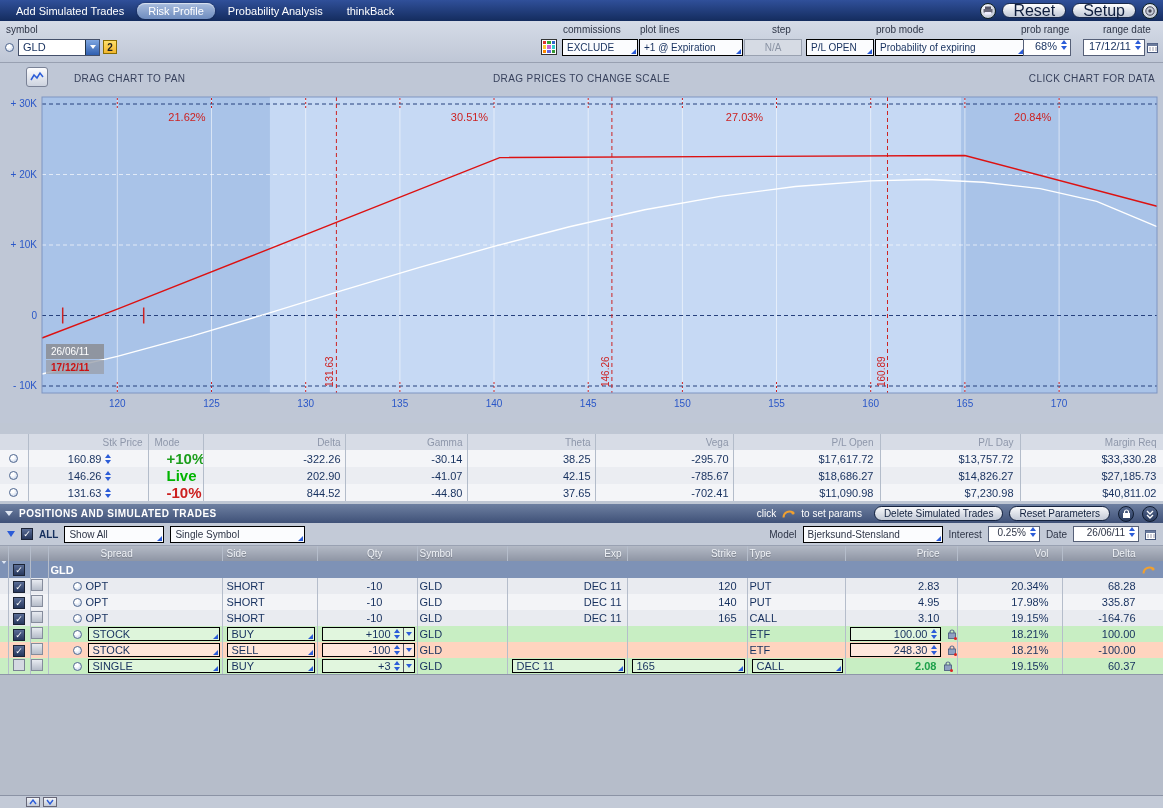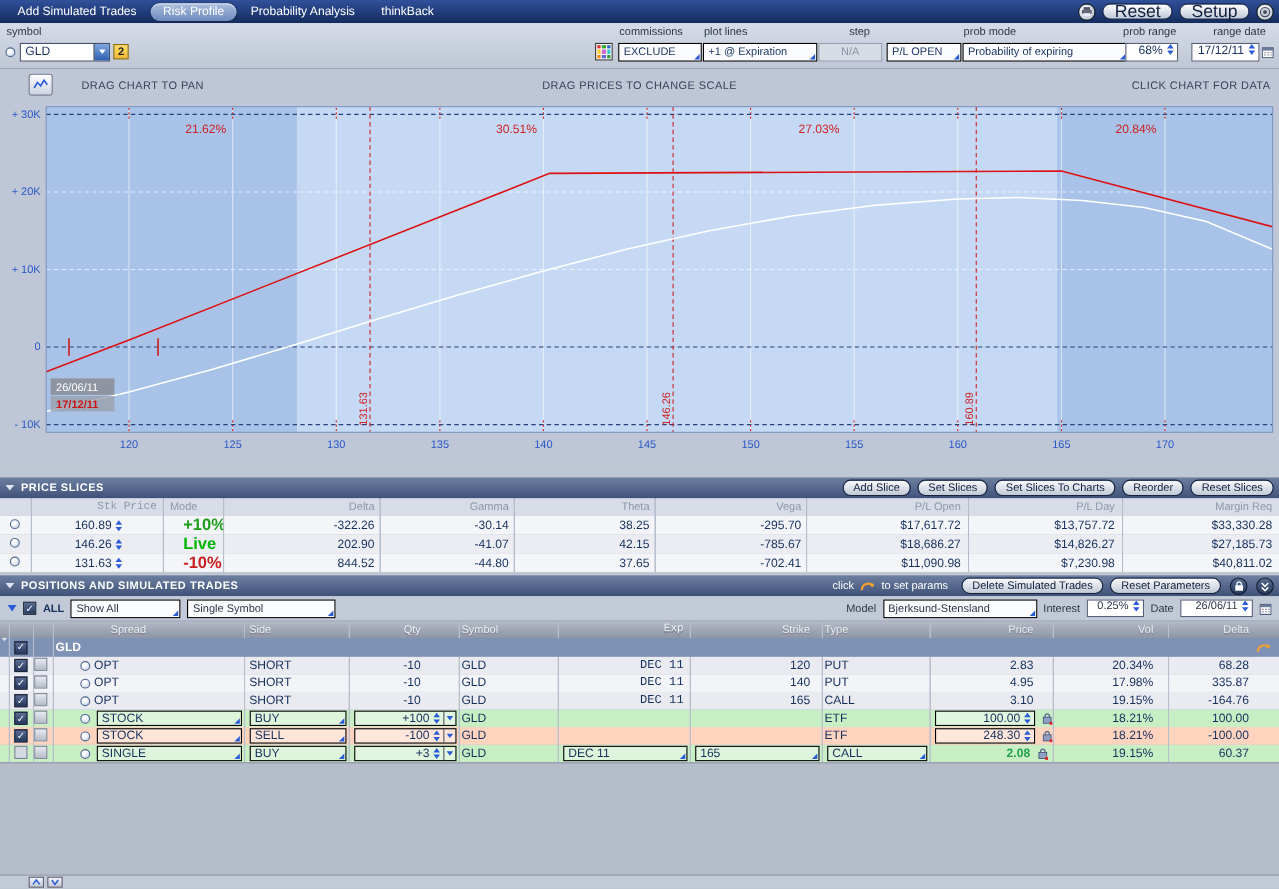"PRICE SLICES" div.secbar { html: <div> <span></span> <span>PRICE SLICES</span> <span></span> <span>Add Slice</span> <span>Set Slices</span> <span>Set Slices To Charts</span> <span>Reorder</span> <span>Reset Slices</span> </div> -> none }
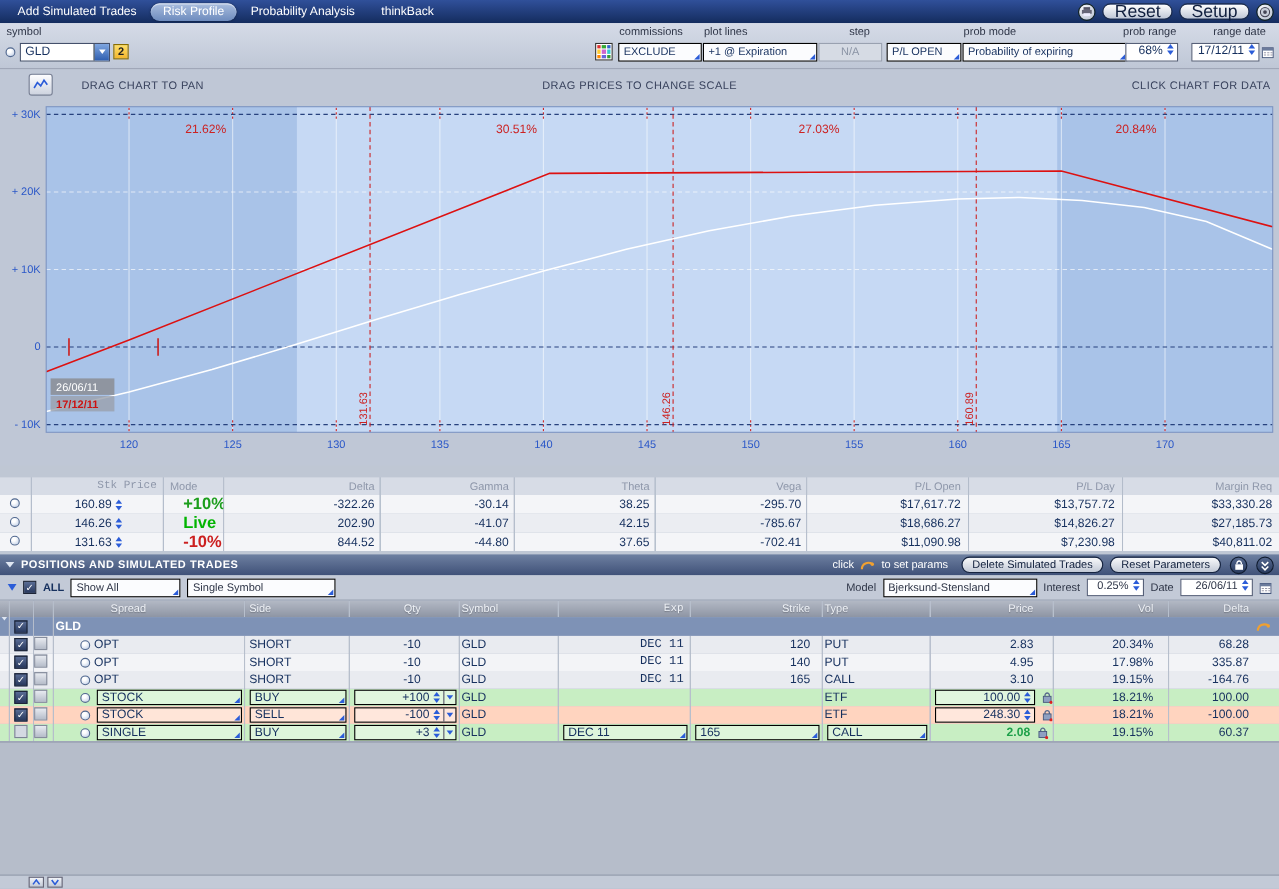"Stk Price" .p5 { font-family: Liberation Mono, monospace -> none }
